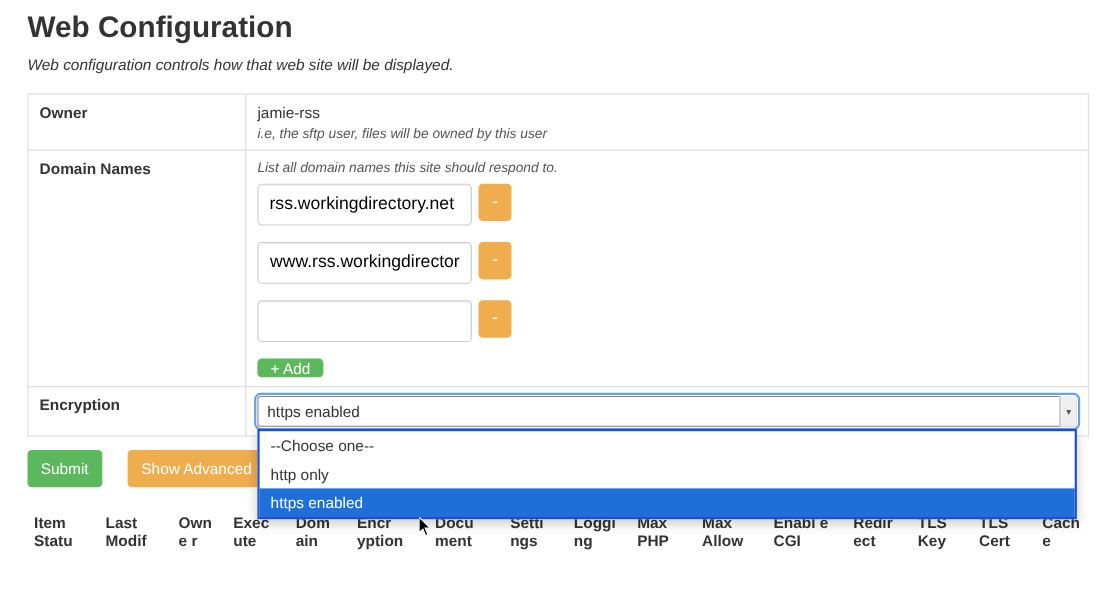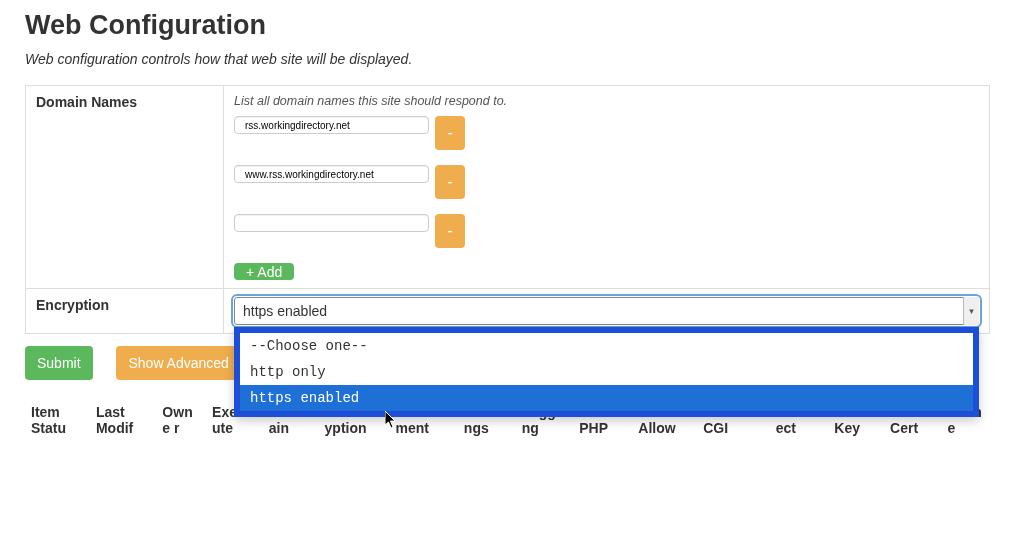"Owner" tr { html: none -> <tr> <th>Owner</th> <td> <div>jamie-rss</div> <div>i.e, the sftp user, files will be owned by this user</div> </td> </tr> }
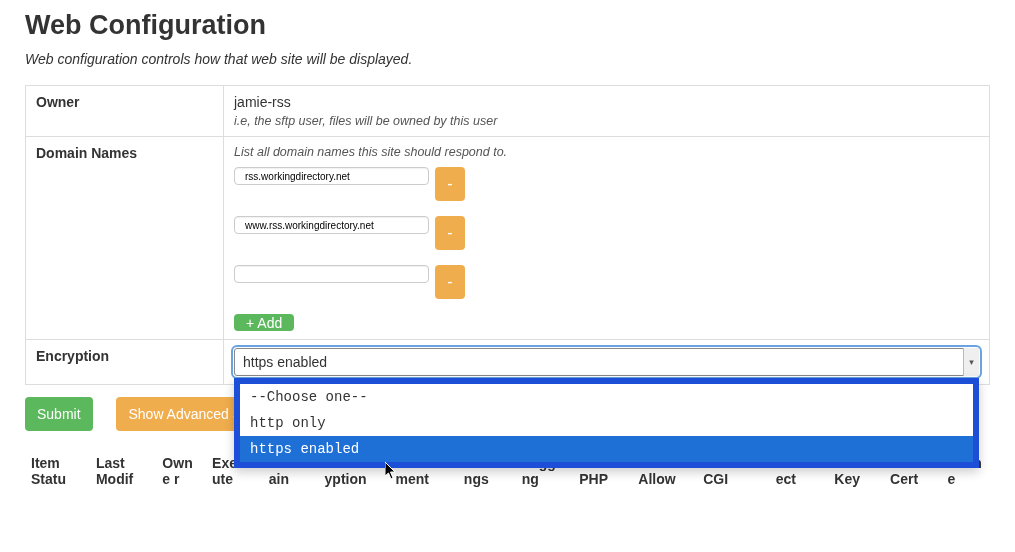"rss.workingdirectory.net" .domain-input { font-size: 10px -> 16px; height: 18px -> 38px }
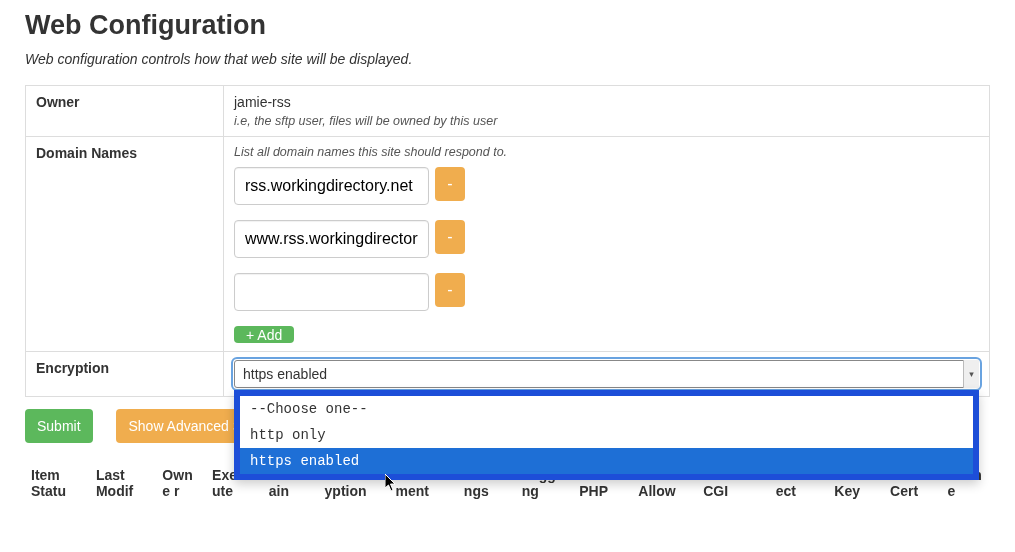"--Choose one--" .dropdown { border: 6px solid #1d4ed8 -> 2px solid #1d4ed8; font-family: Liberation Mono, monospace -> none }
